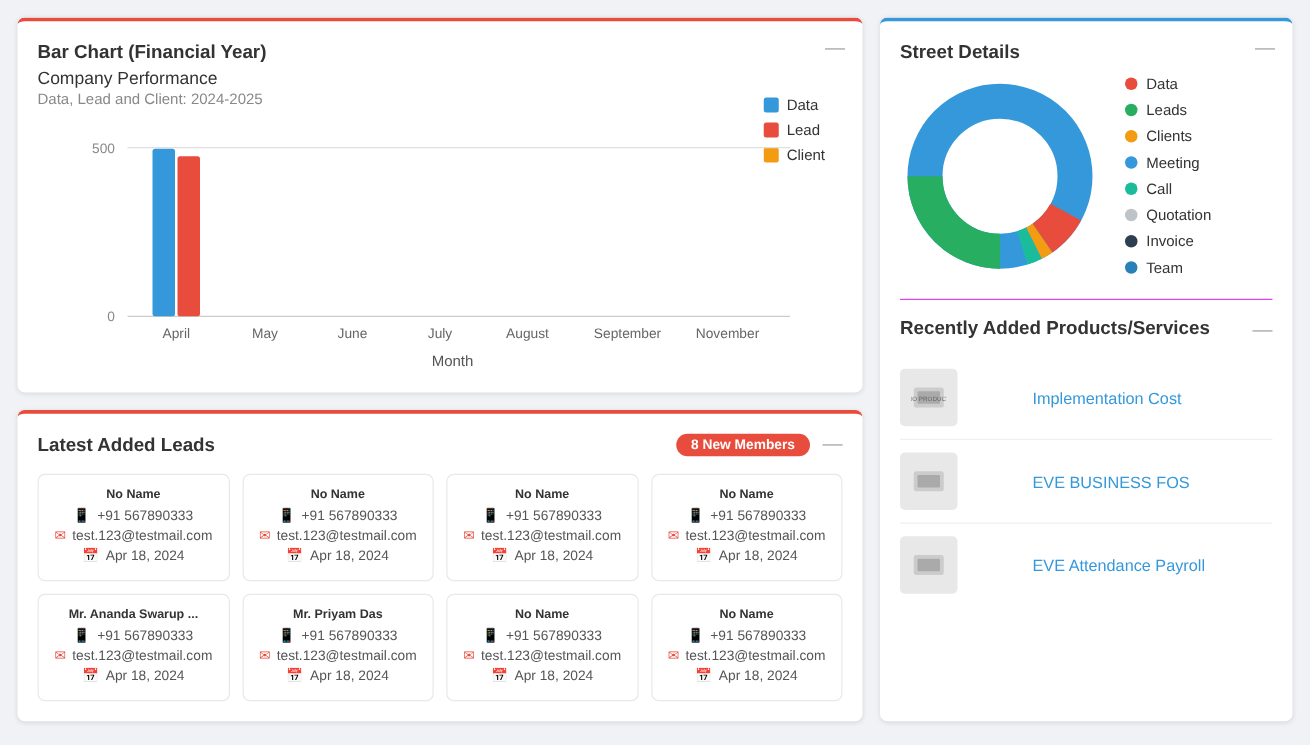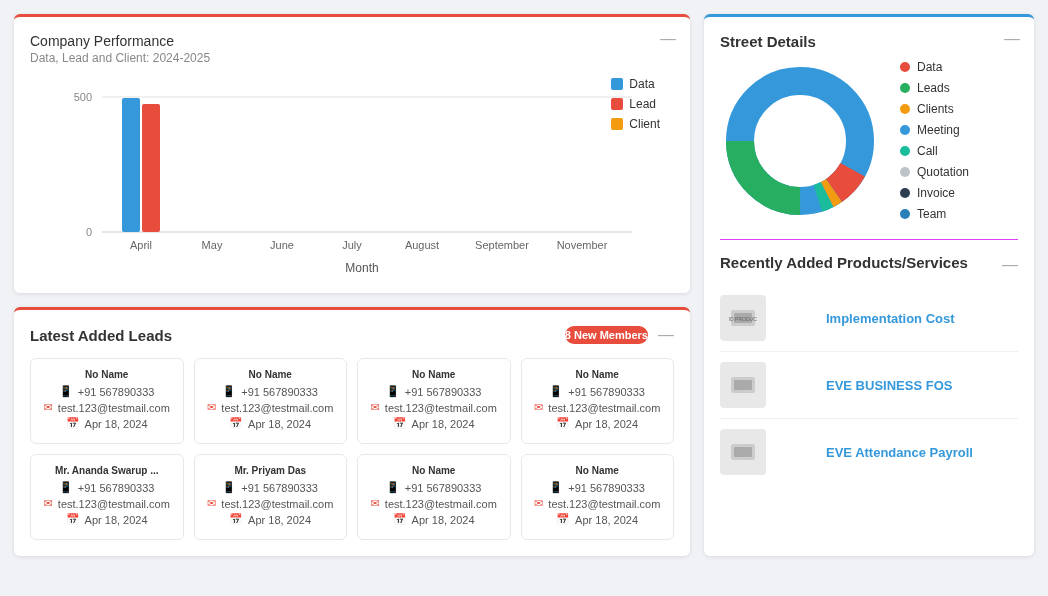"Bar Chart (Financial Year)" div.card-title { html: none -> <div>Bar Chart (Financial Year)</div> }
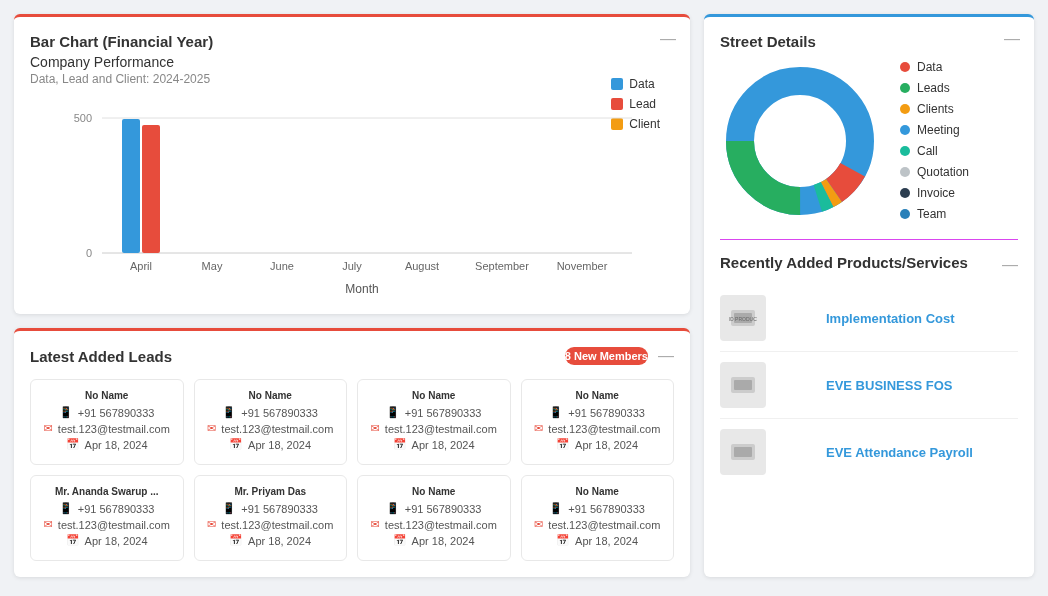"Implementation Cost" .product-name { font-weight: 700 -> 400 }
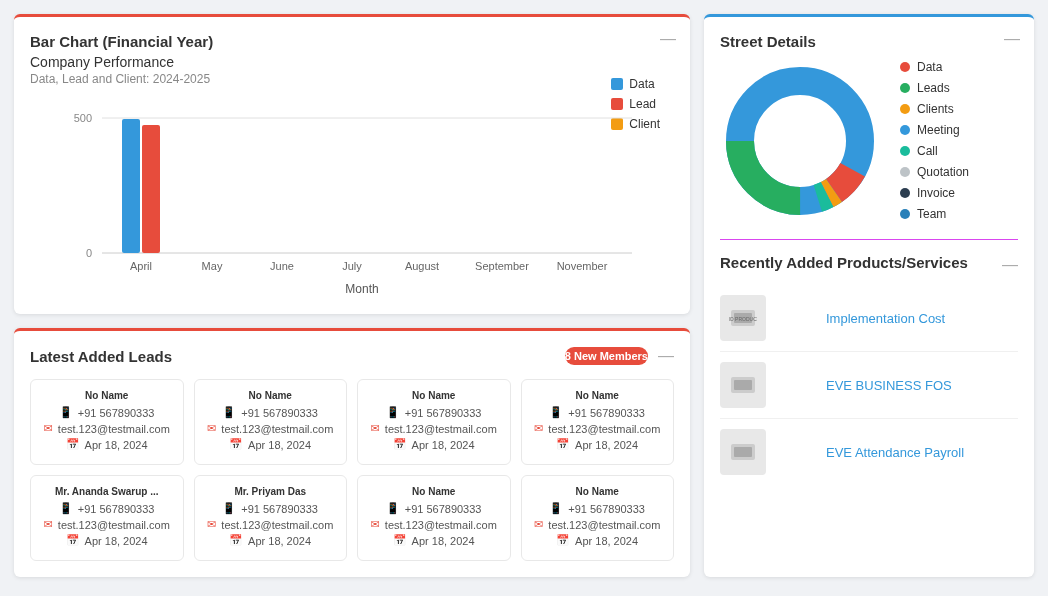"8 New Members" .badge { padding: 3px 0 -> 3px 12px }
